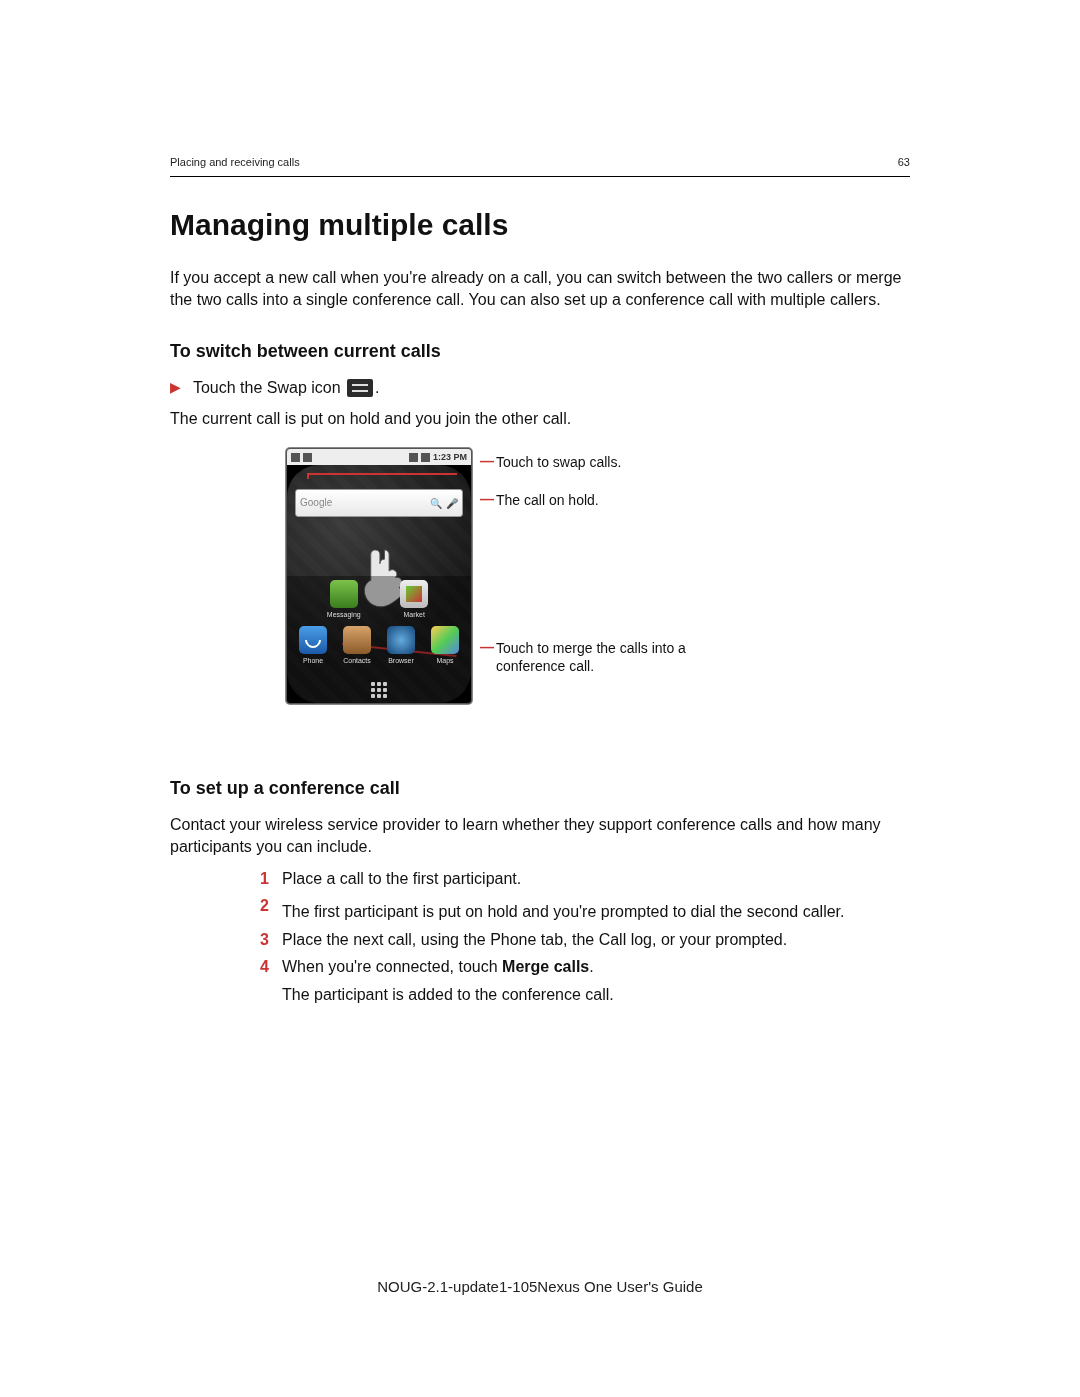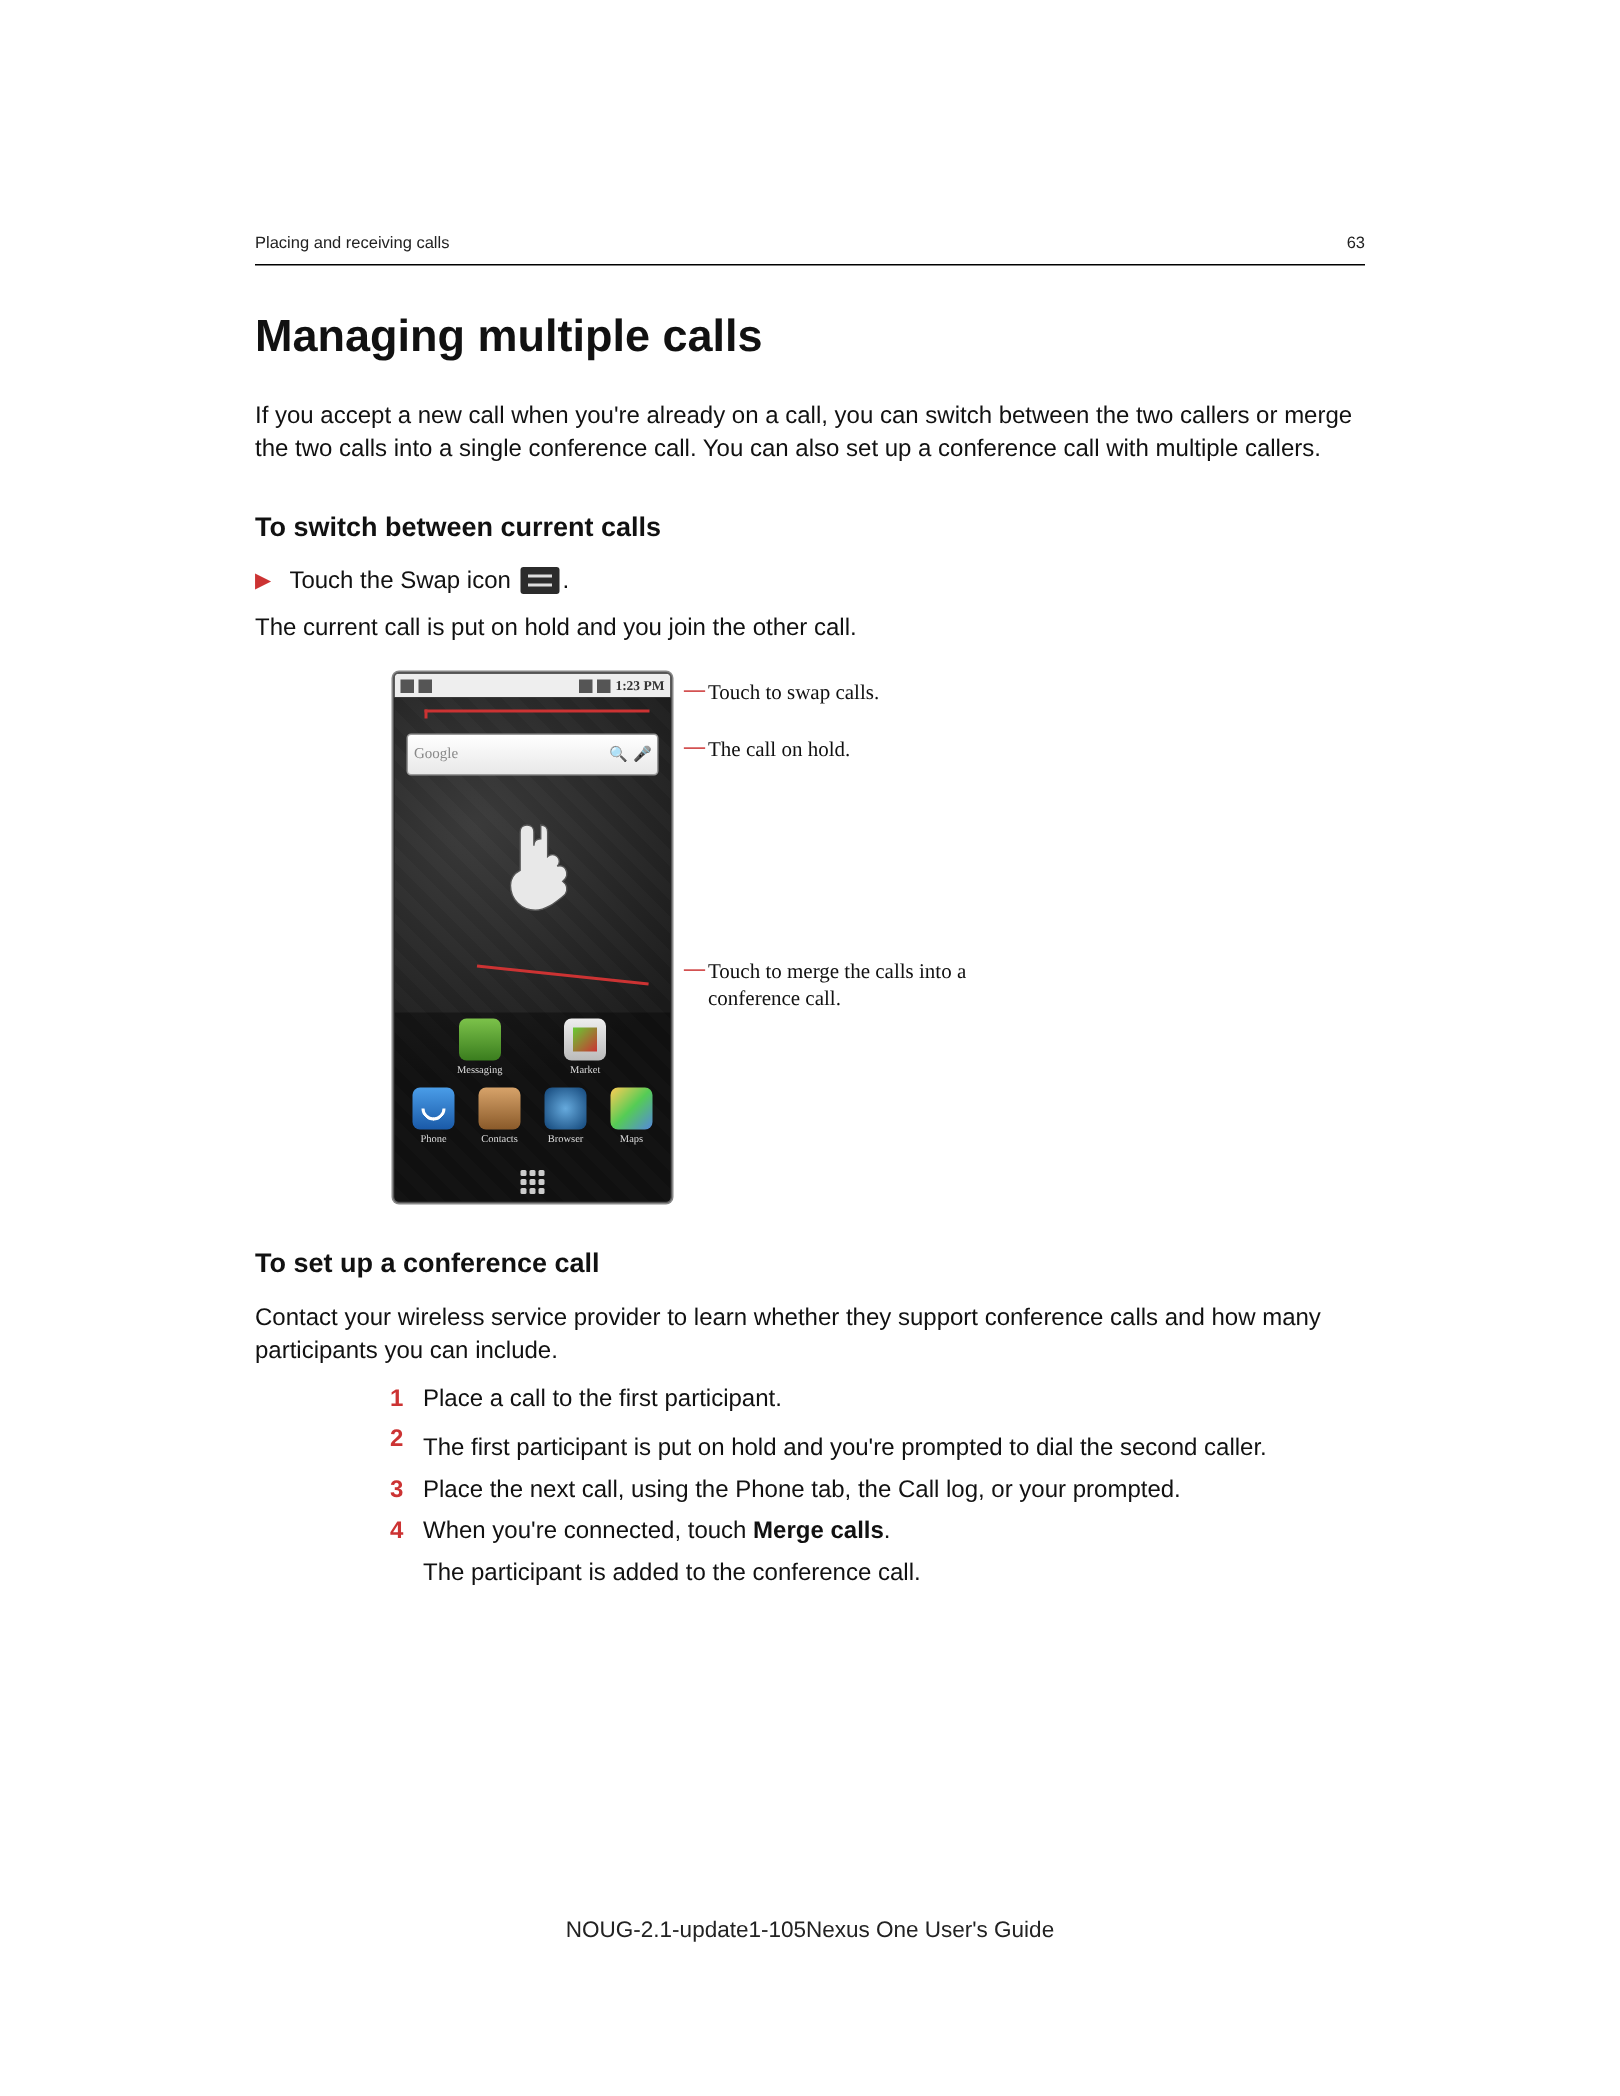"1:23 PM" .figure-row { font-family: Liberation Serif, serif -> none; margin-left: 92px -> 116px }
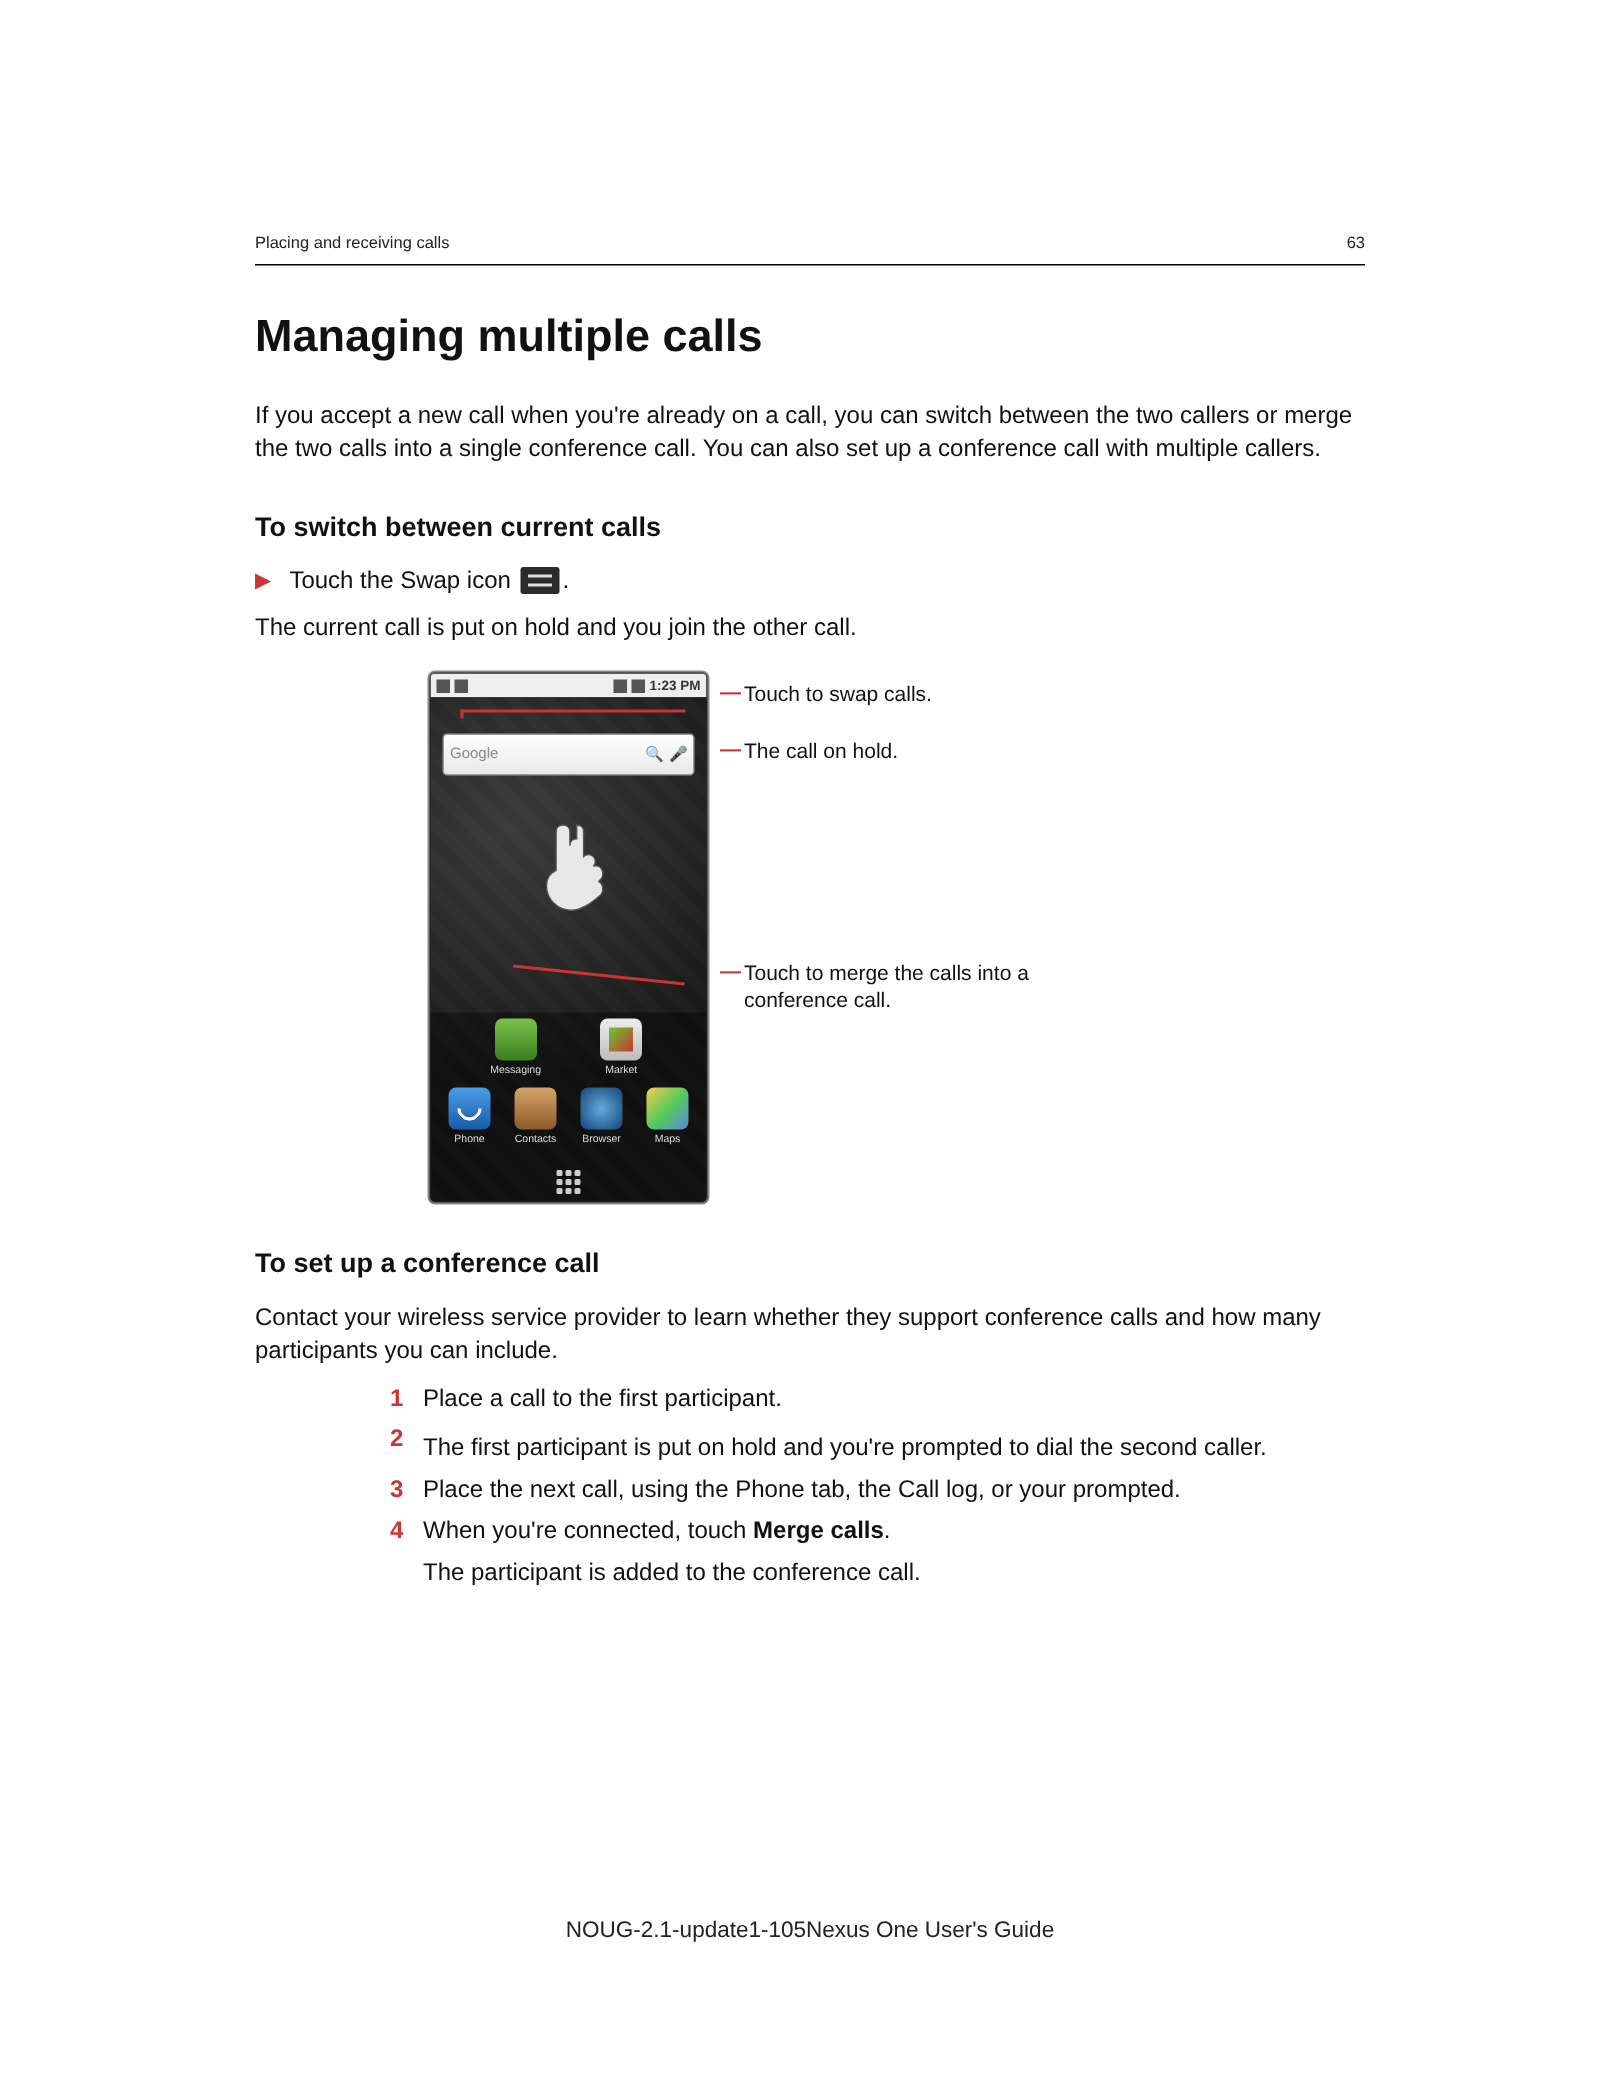"Google" .screen { border-radius: none -> 32px; height: 336px -> 238px }
